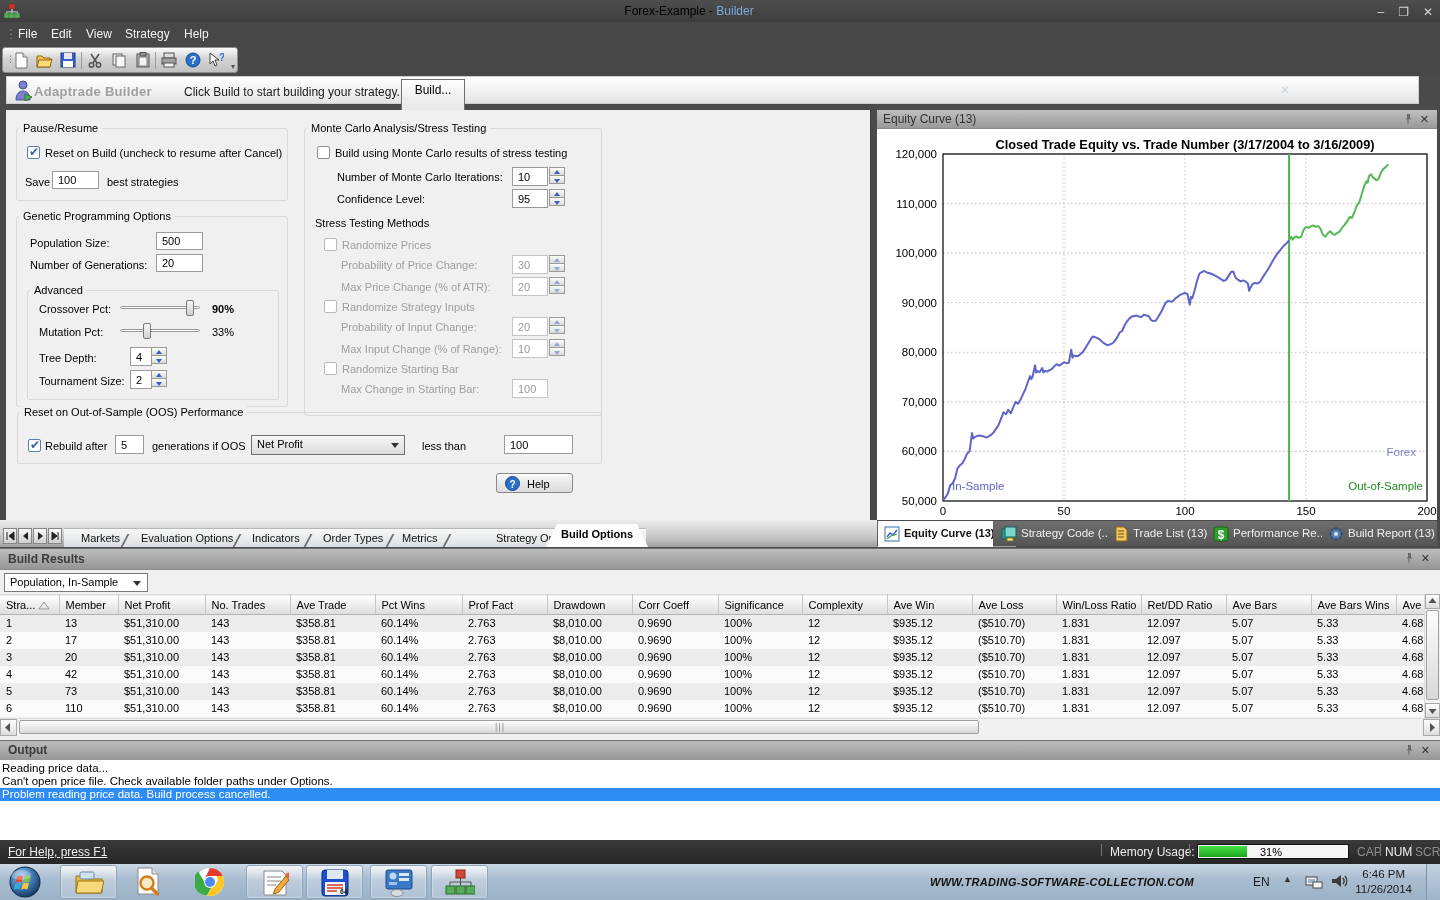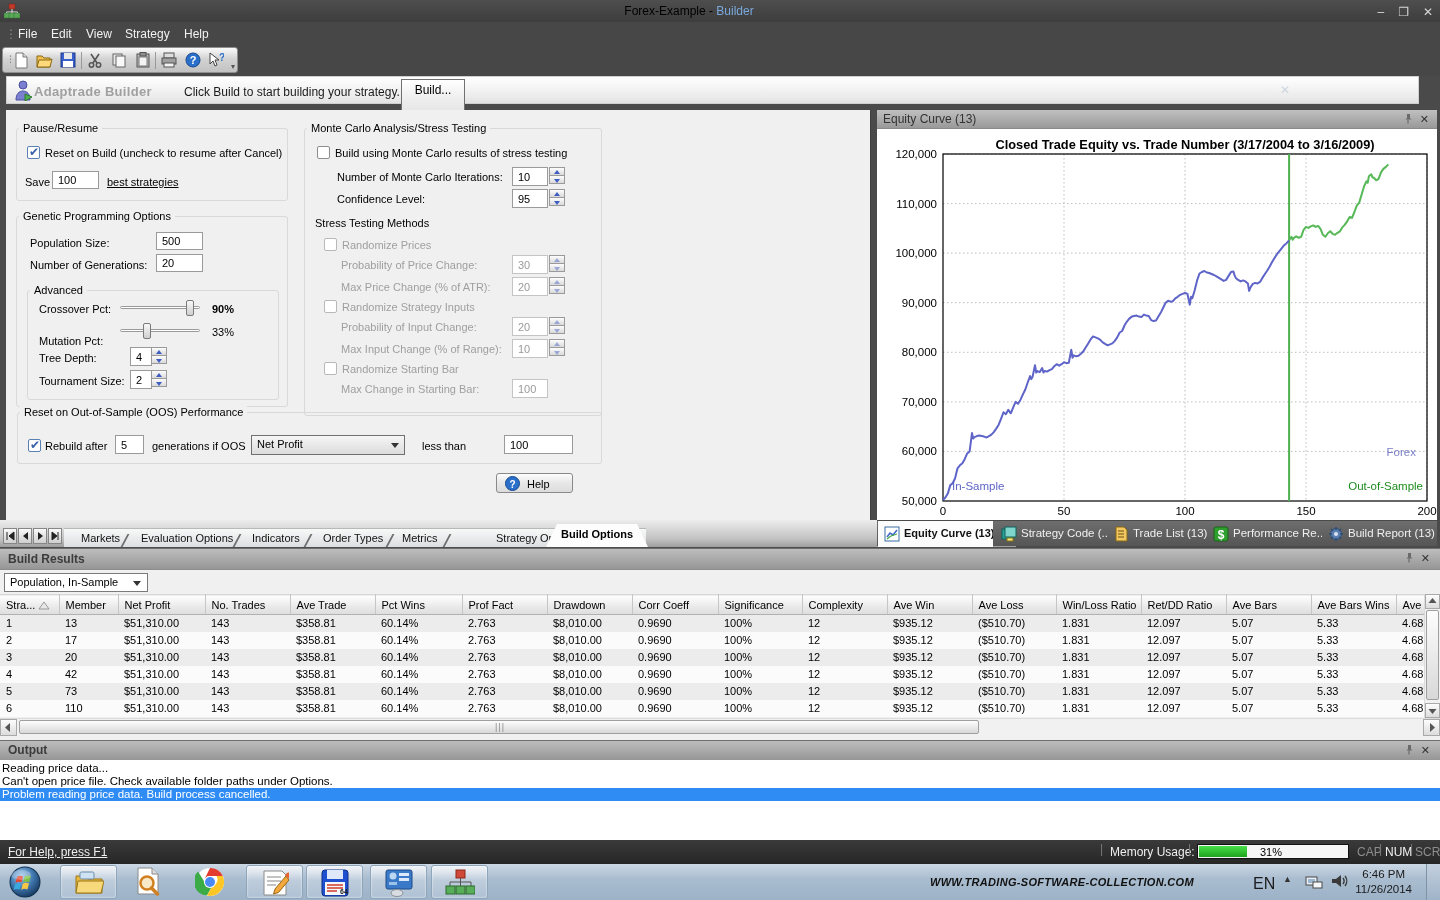"best strategies" span.lbl { text-decoration: underline -> none }
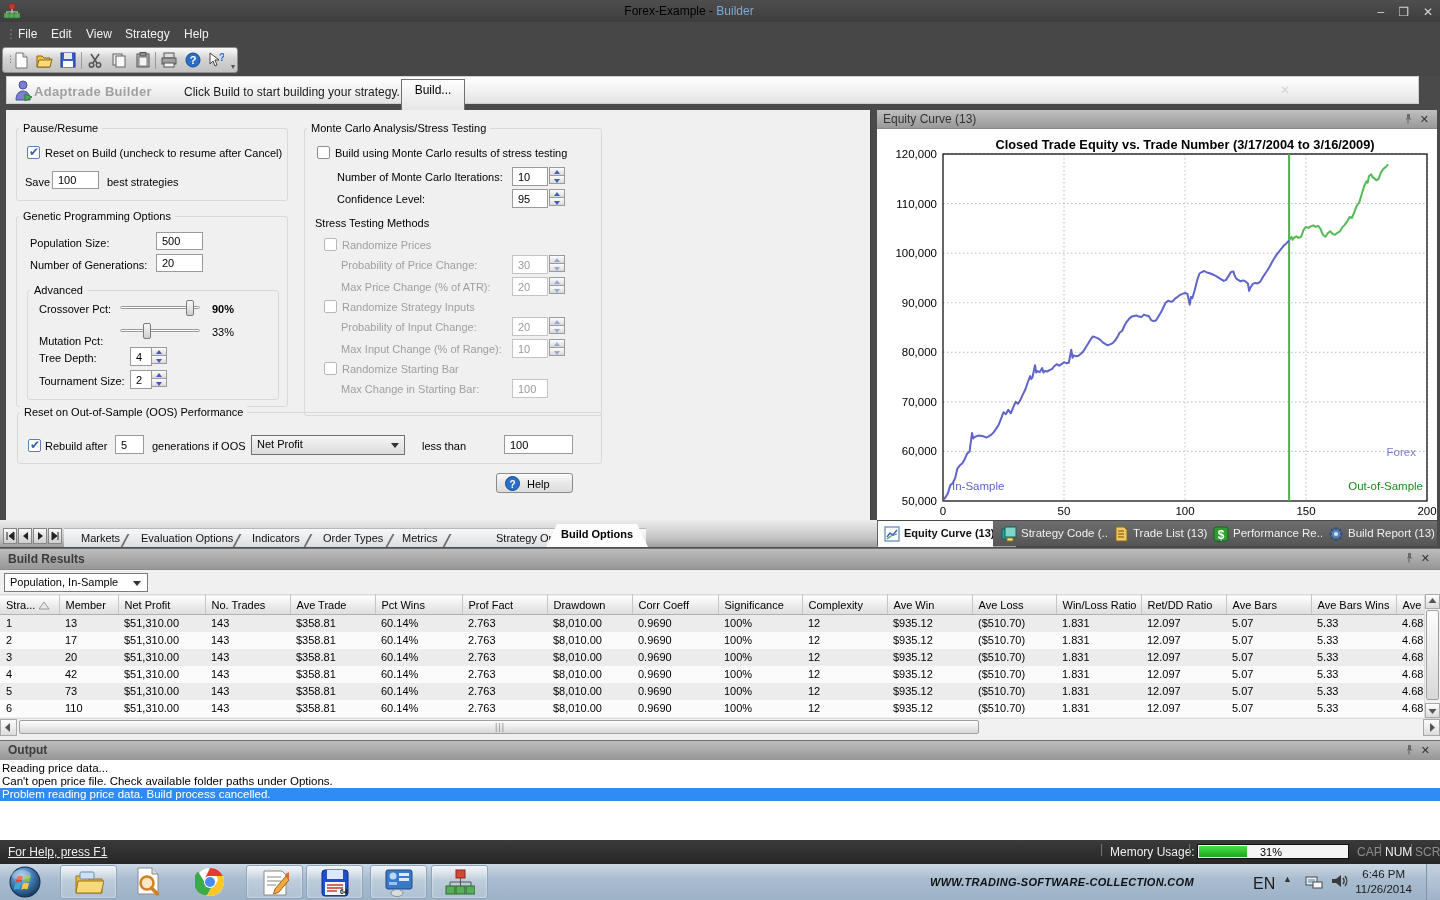"Mutation Pct:" span.lbl { margin-top: 9px -> none }
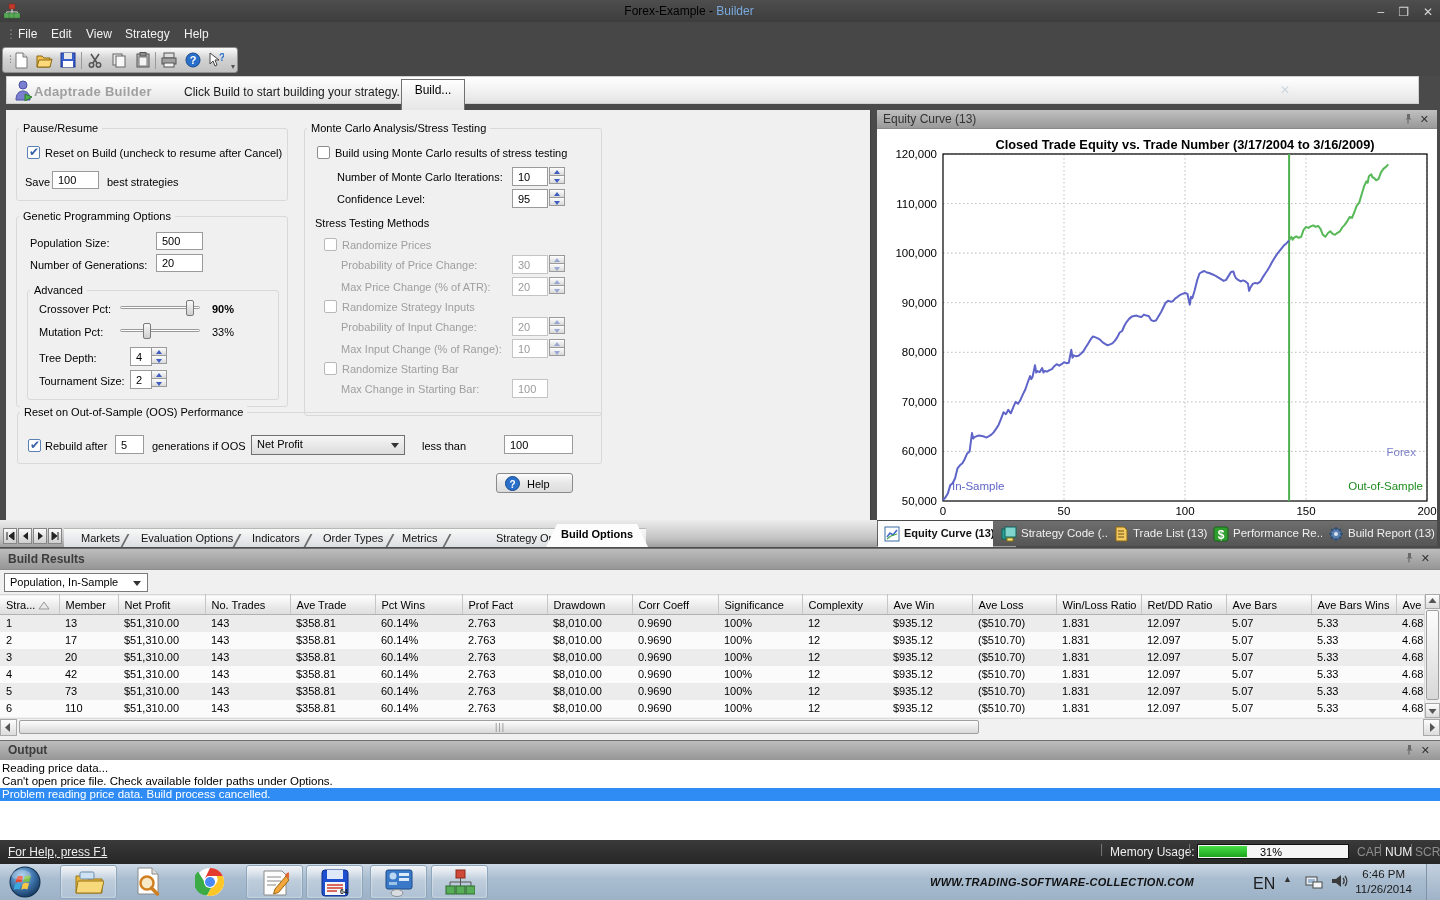"EN" span.abs { font-size: 16px -> 12px }
